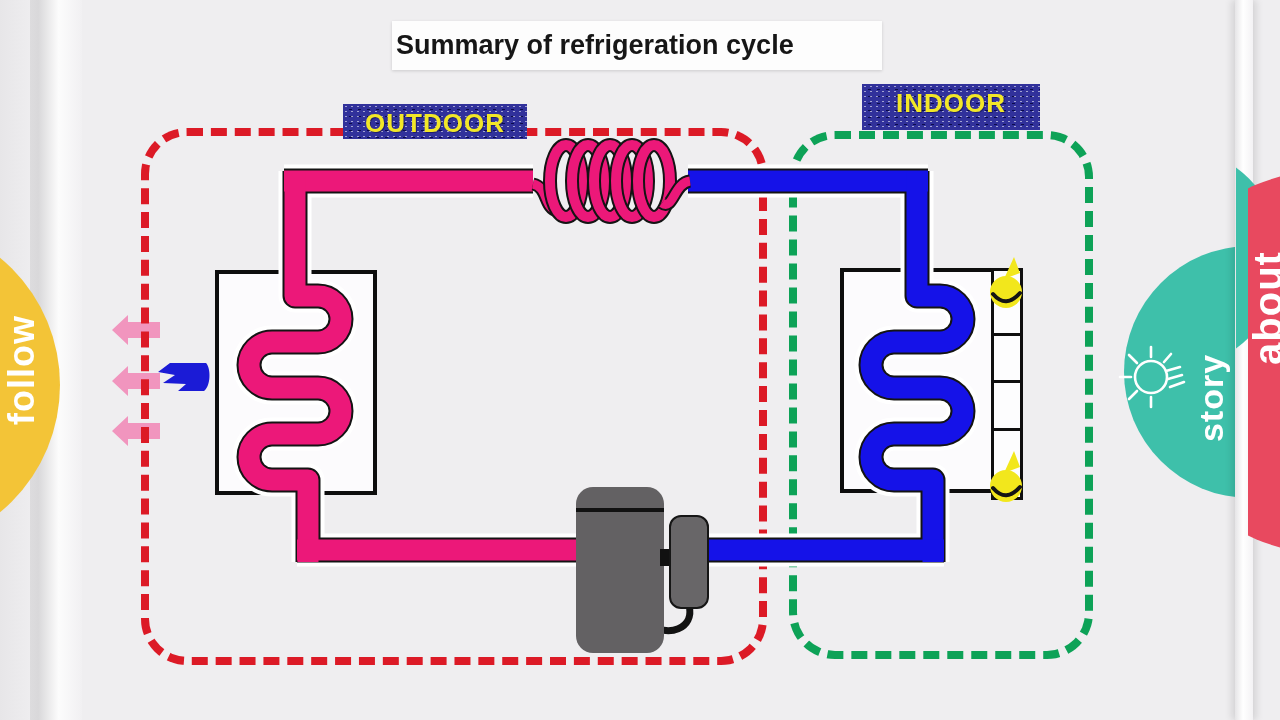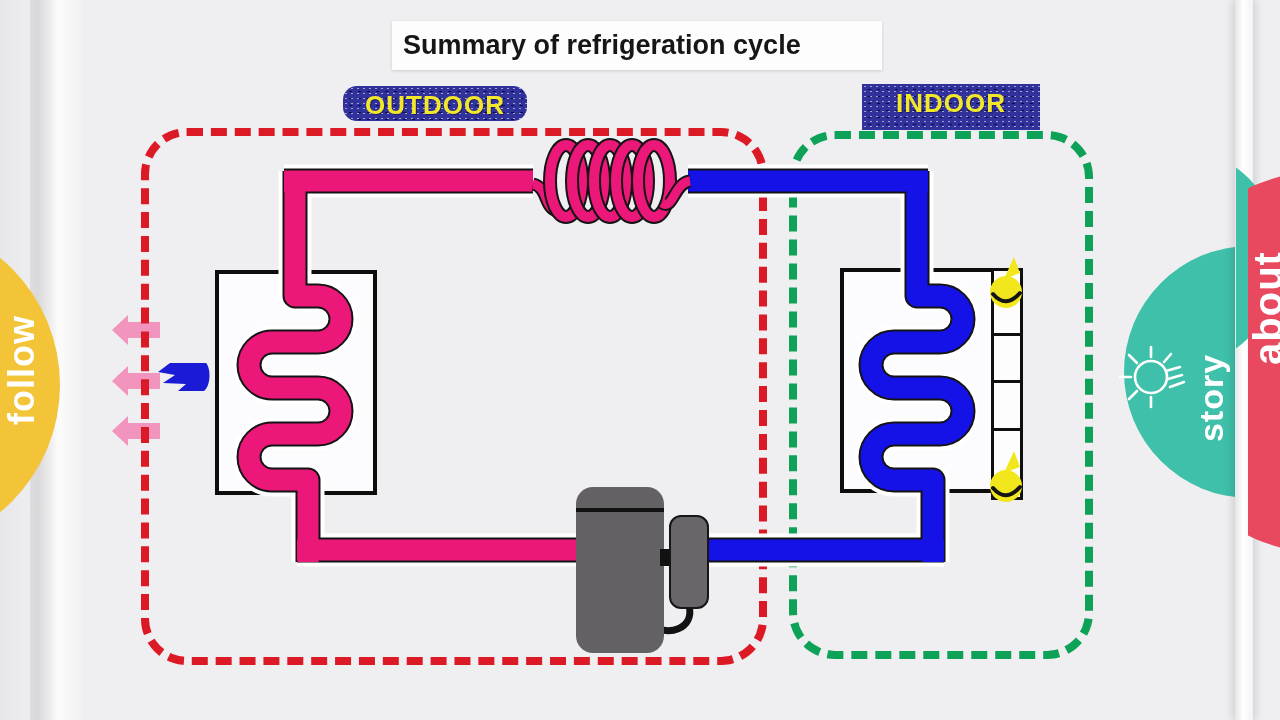"Summary of refrigeration cycle" #title-text { padding-left: 11px -> 4px }
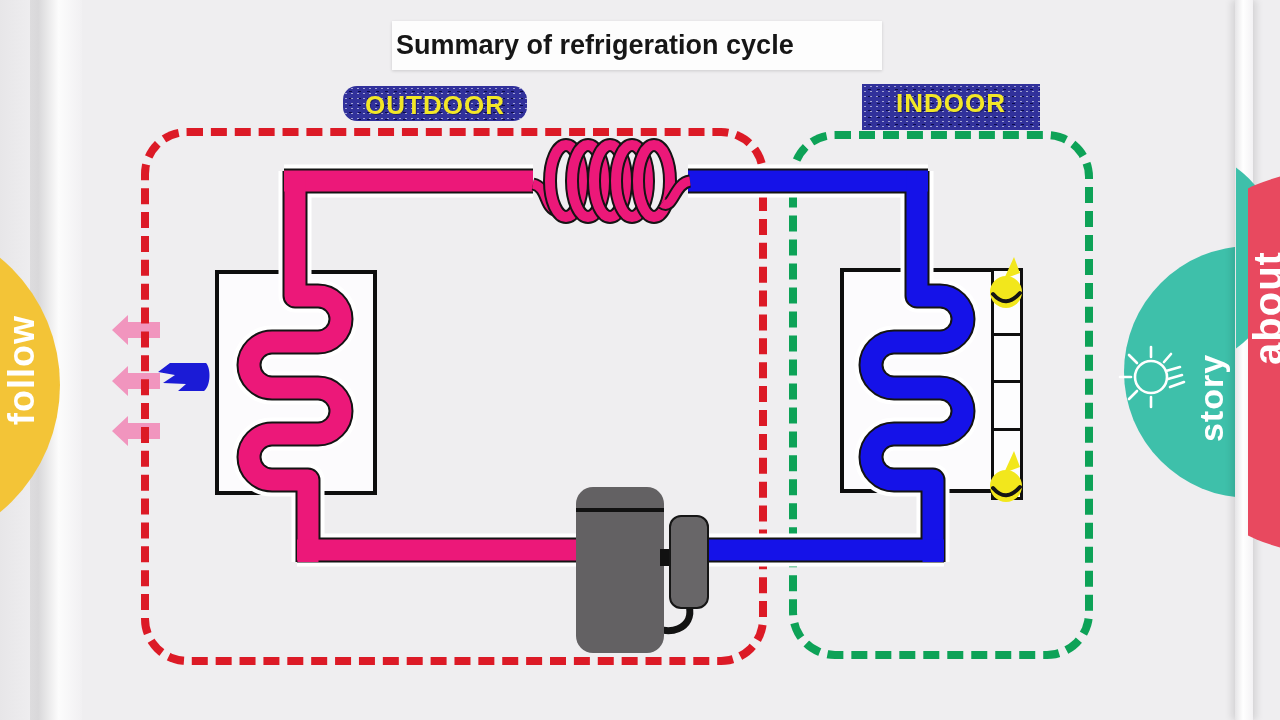"OUTDOOR" #outdoor-label { border-radius: 14px -> none; top: 86px -> 104px }
